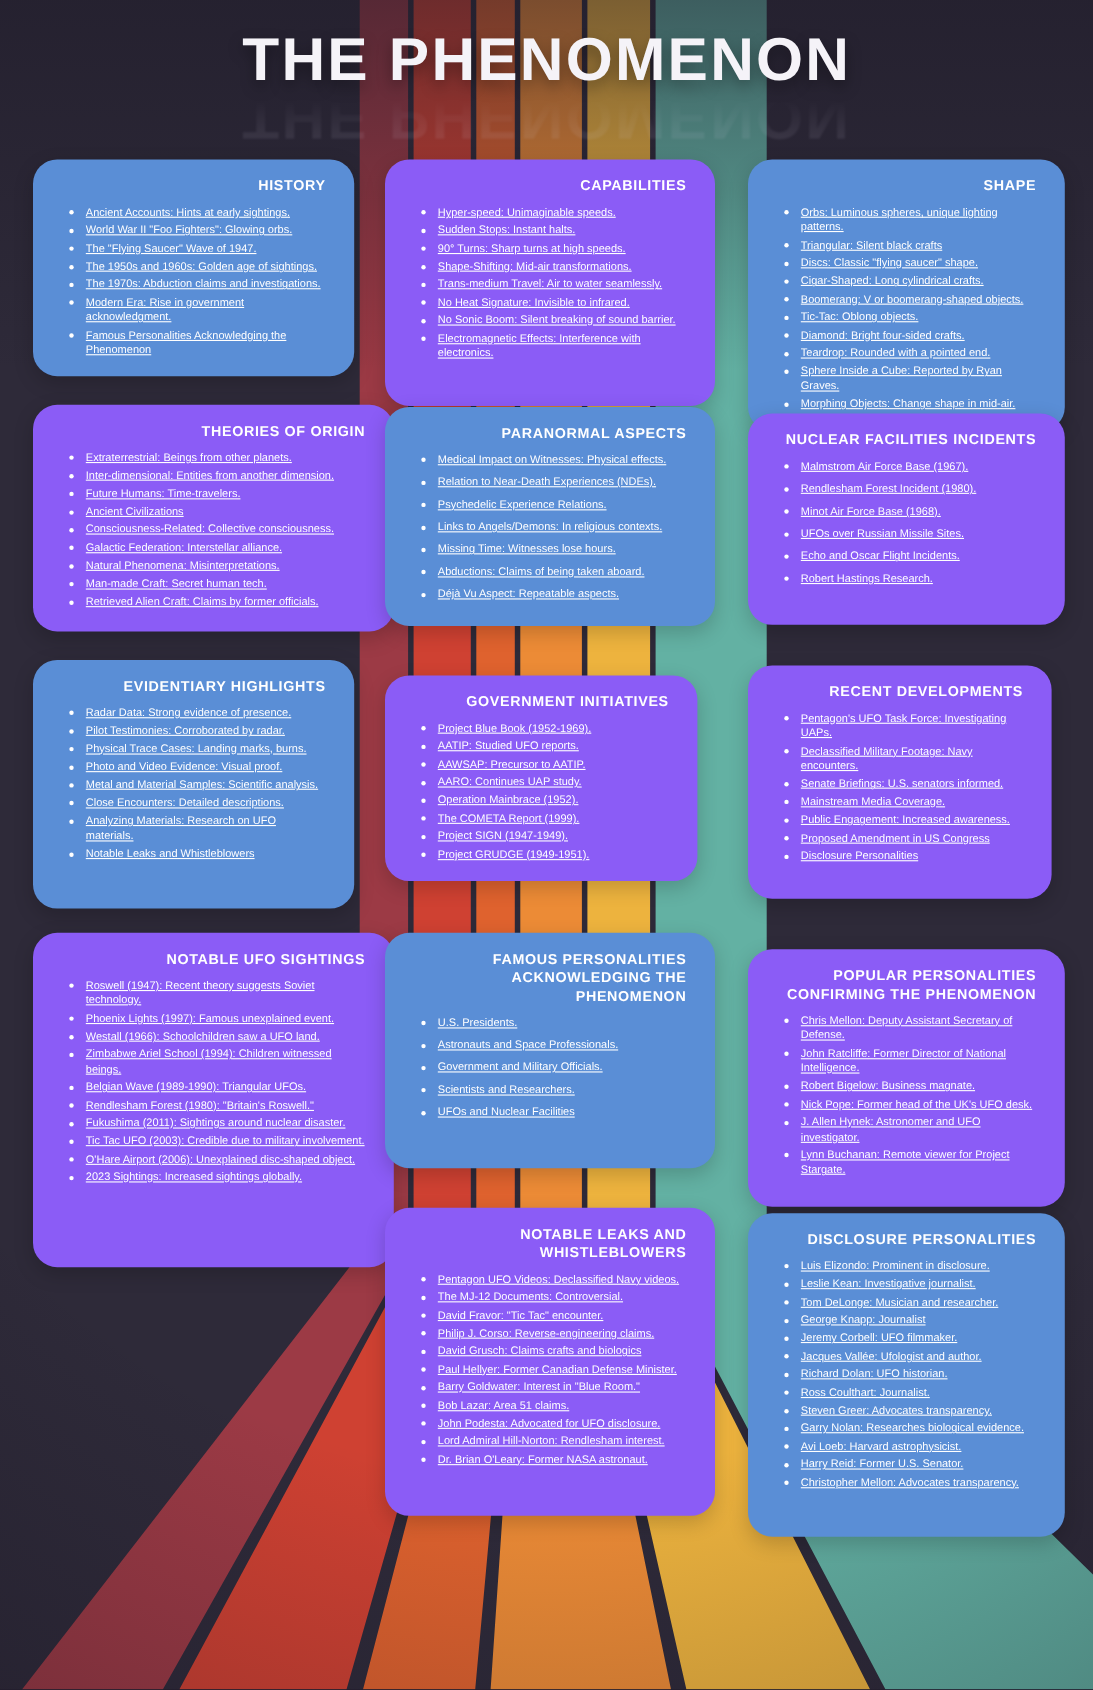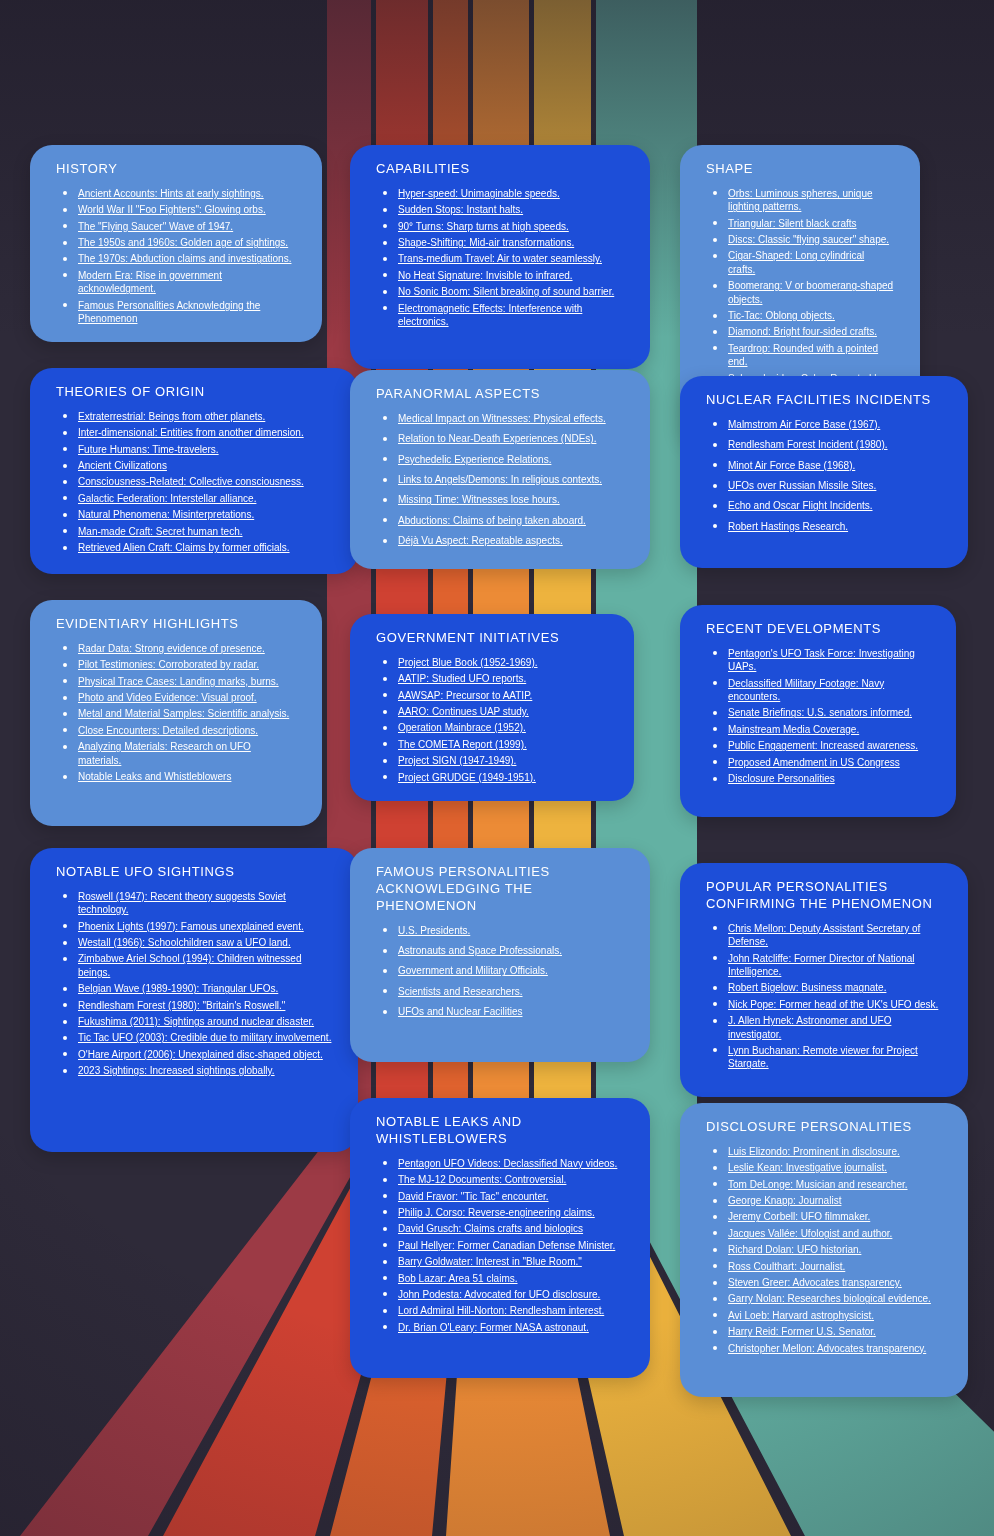"THE PHENOMENON" div.title-wrap { html: none -> <div> <h1>THE PHENOMENON</h1> <div>THE PHENOMENON</div> </div> }
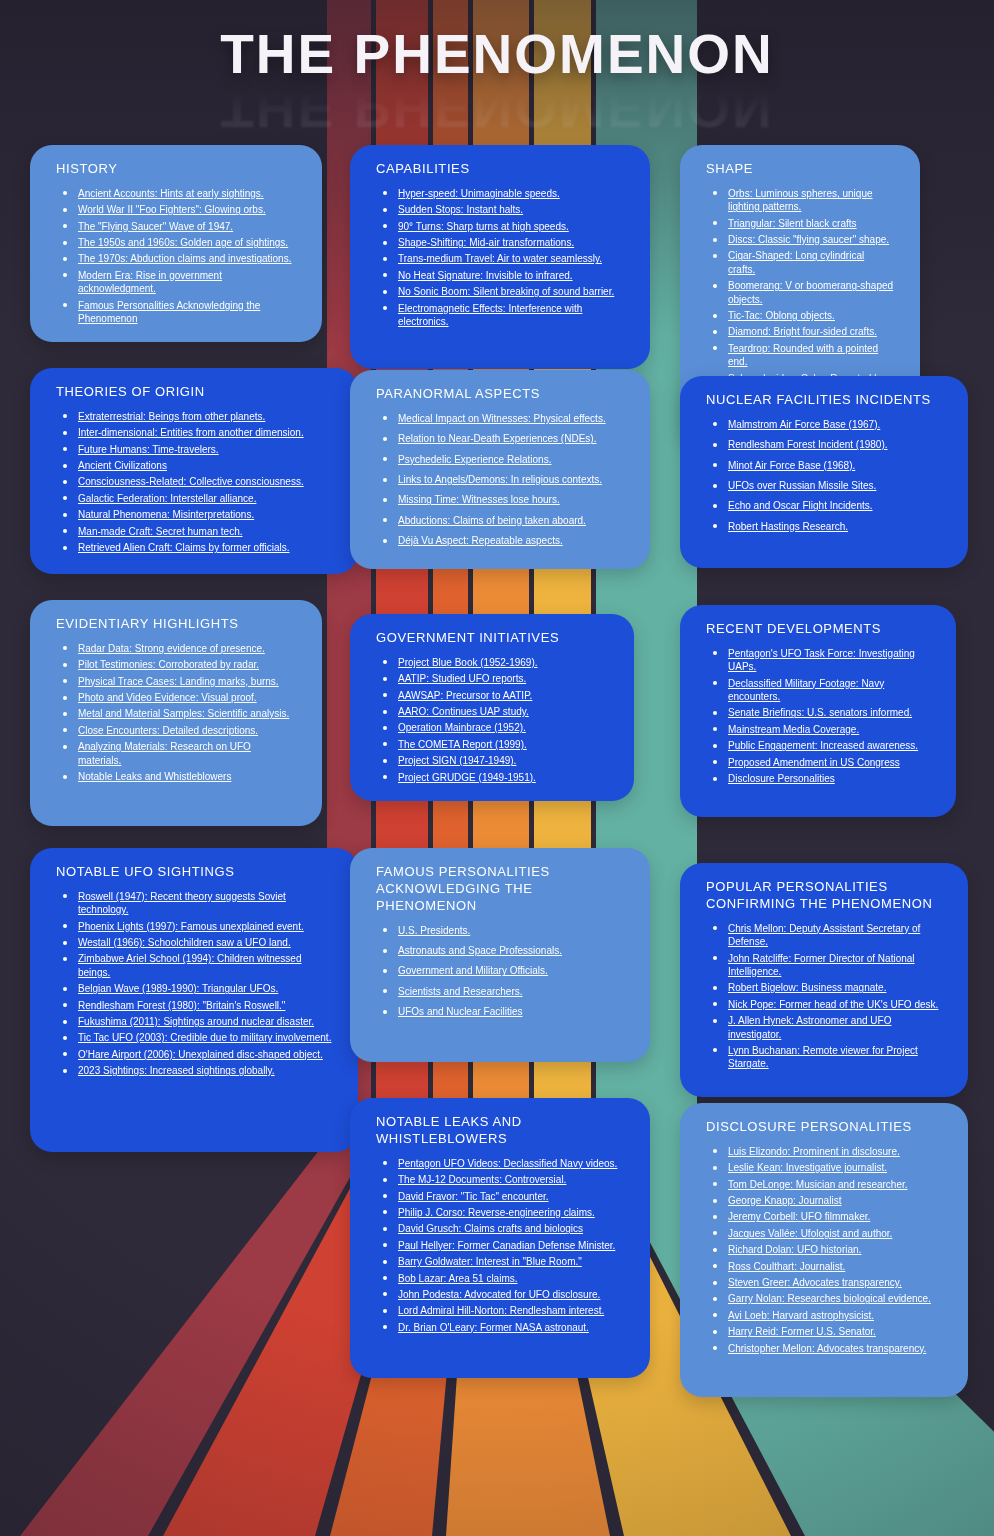"HISTORY" .card-title { font-weight: 400 -> 700; text-align: left -> right }
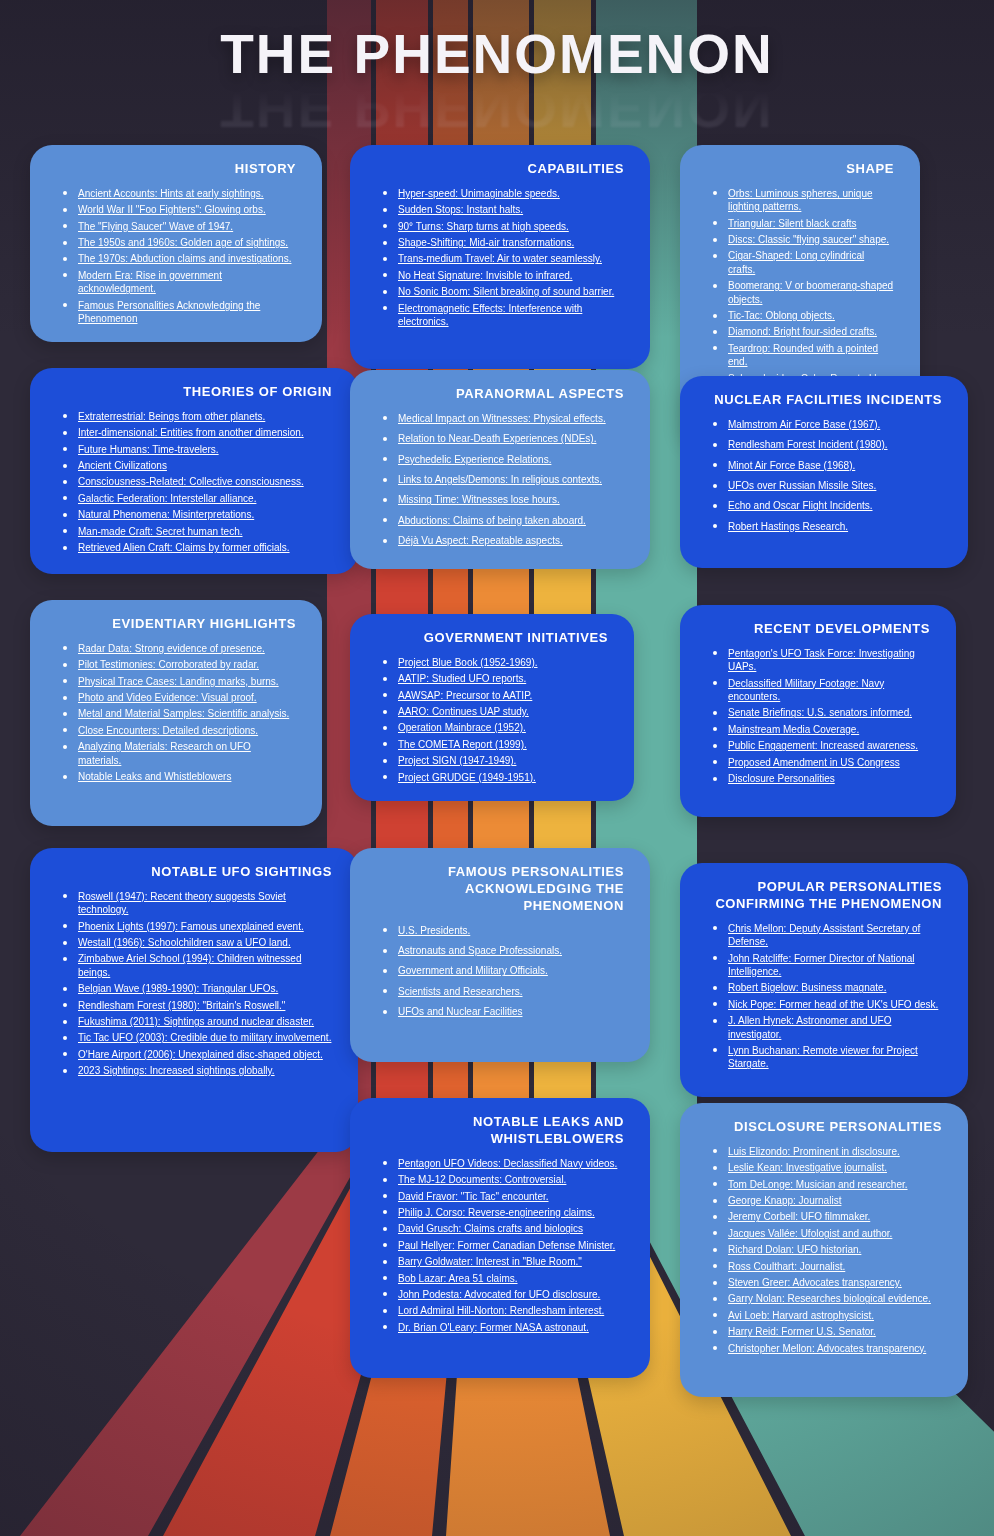"CAPABILITIES" .card.teal { background: #1d4ed8 -> #8b5cf6 }
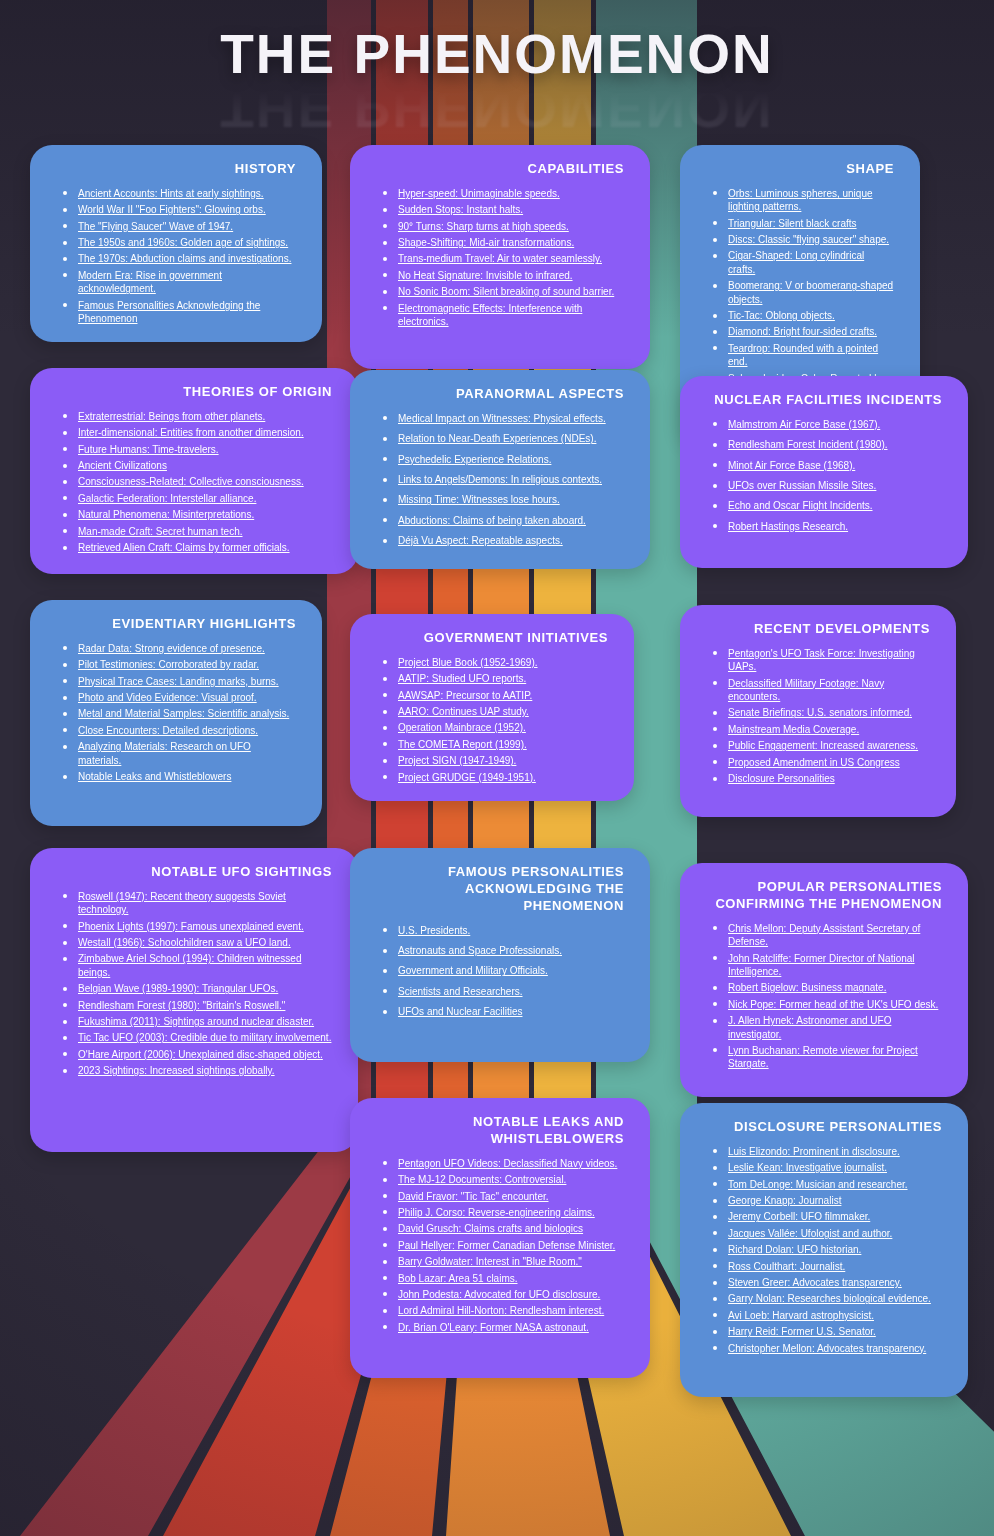"SHAPE" section.card { width: 240px -> 288px }
